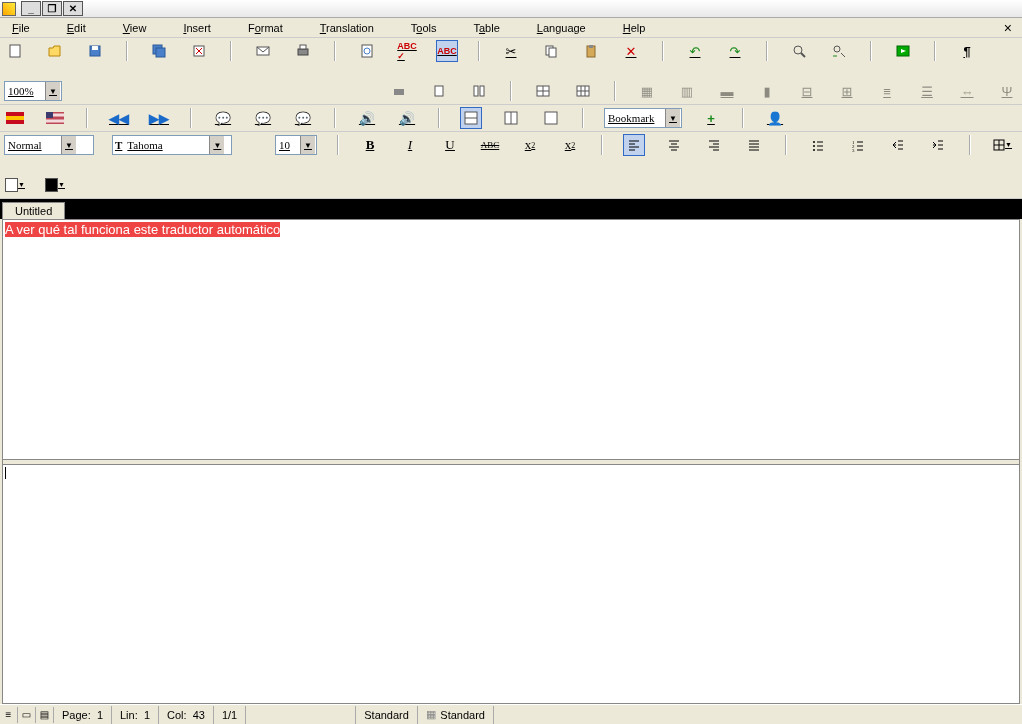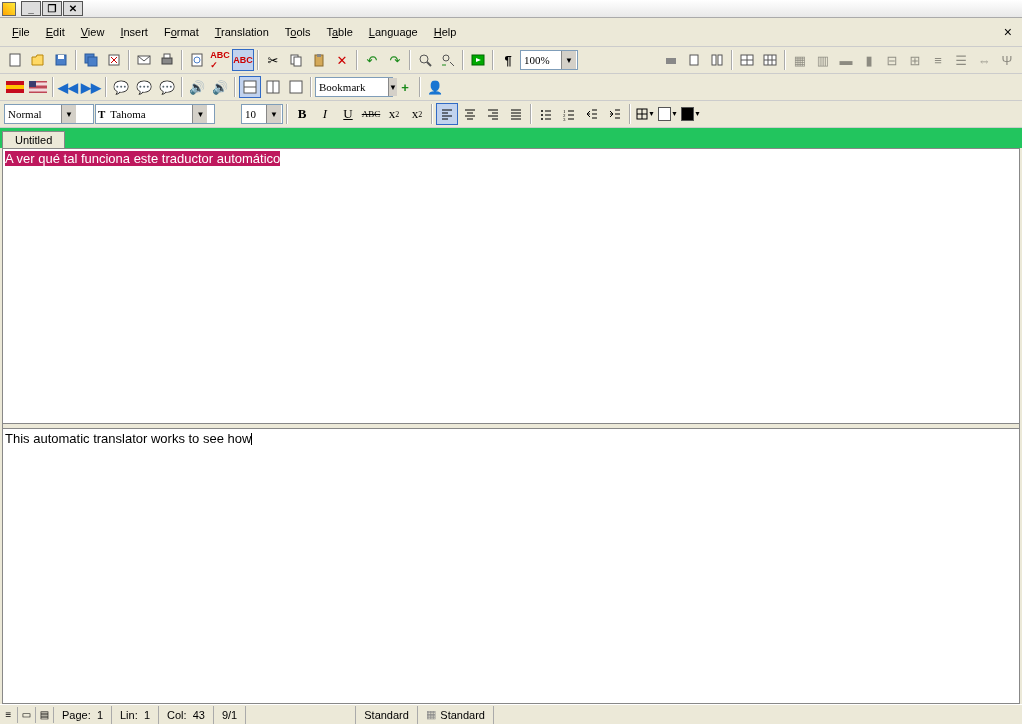"File" .menubar { gap: none -> 21px; height: 29px -> 20px }
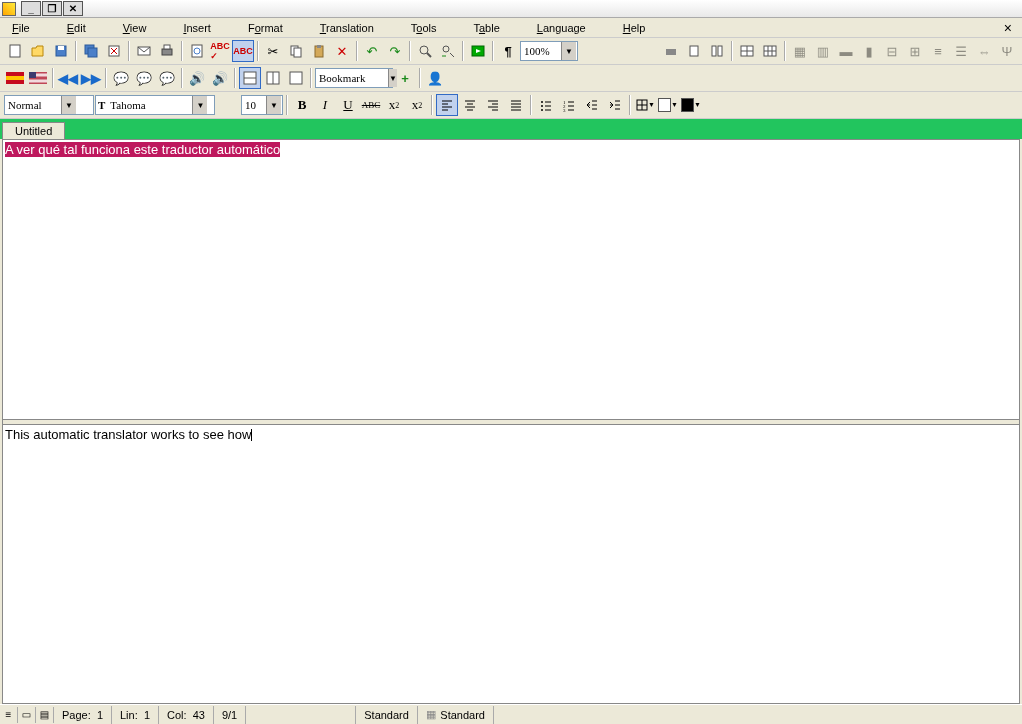"ABC" .toolbar { gap: 1px -> 18px; text-decoration: none -> underline }
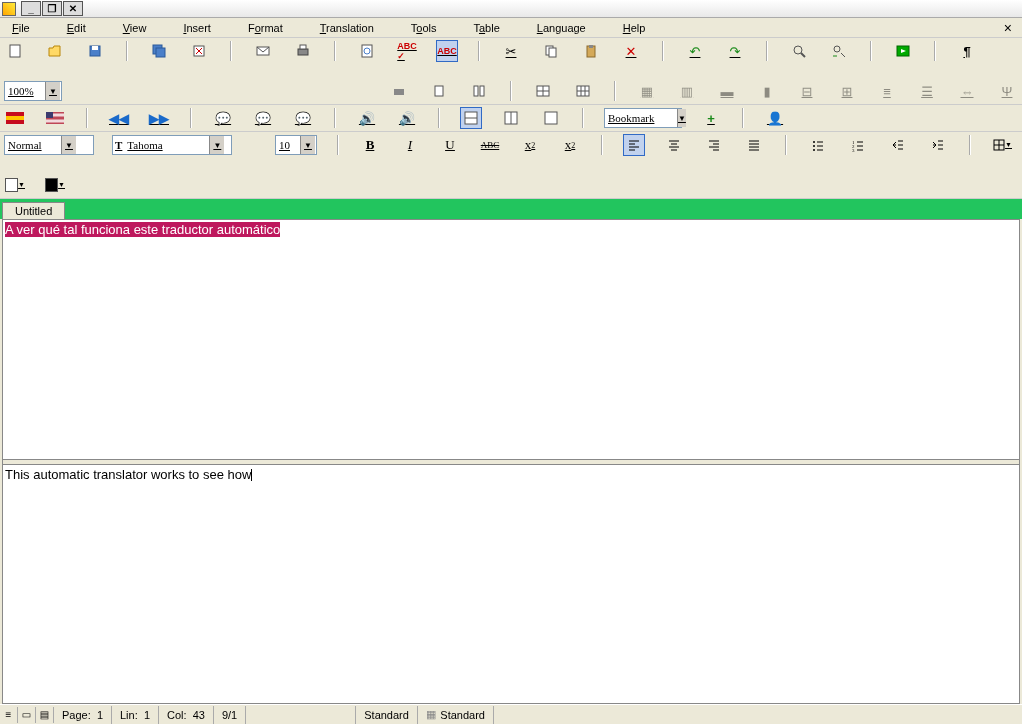"Bookmark" input { width: 72px -> 60px }
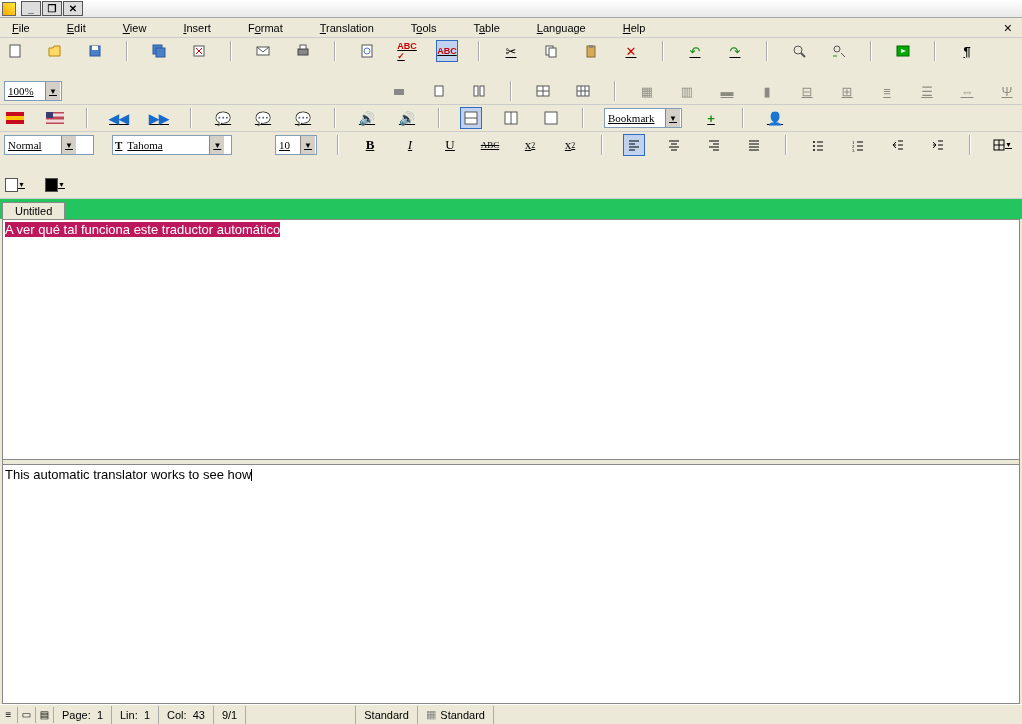"Untitled" .tab-strip { background: #22c55e -> #000000 }
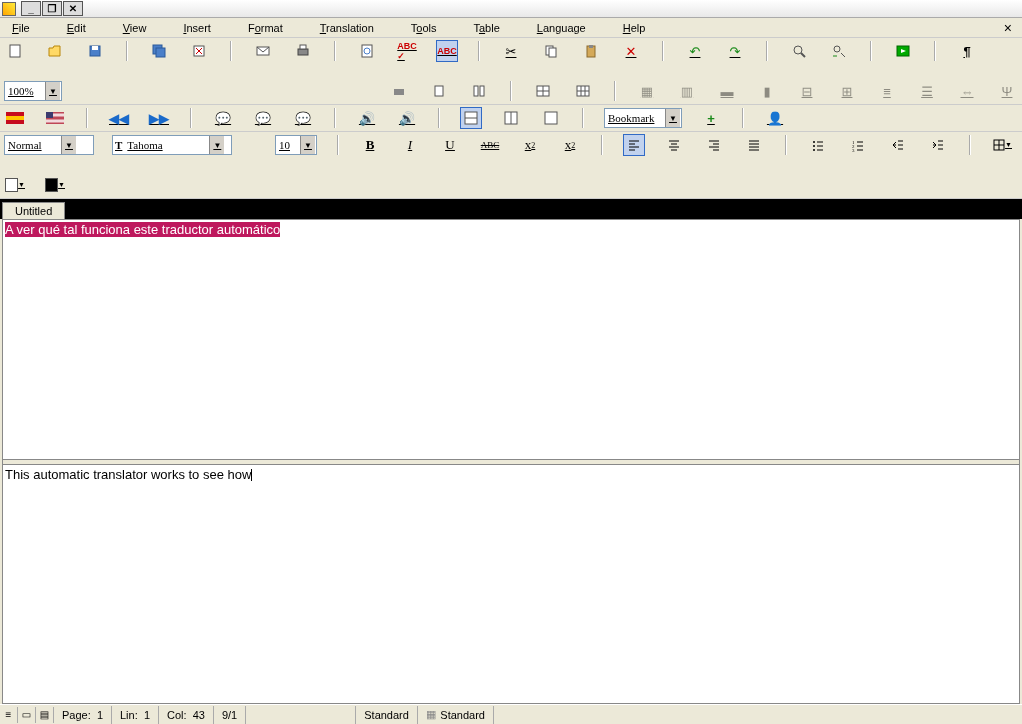"A ver qué tal funciona" .selected-text { background: #be185d -> #ef4444 }
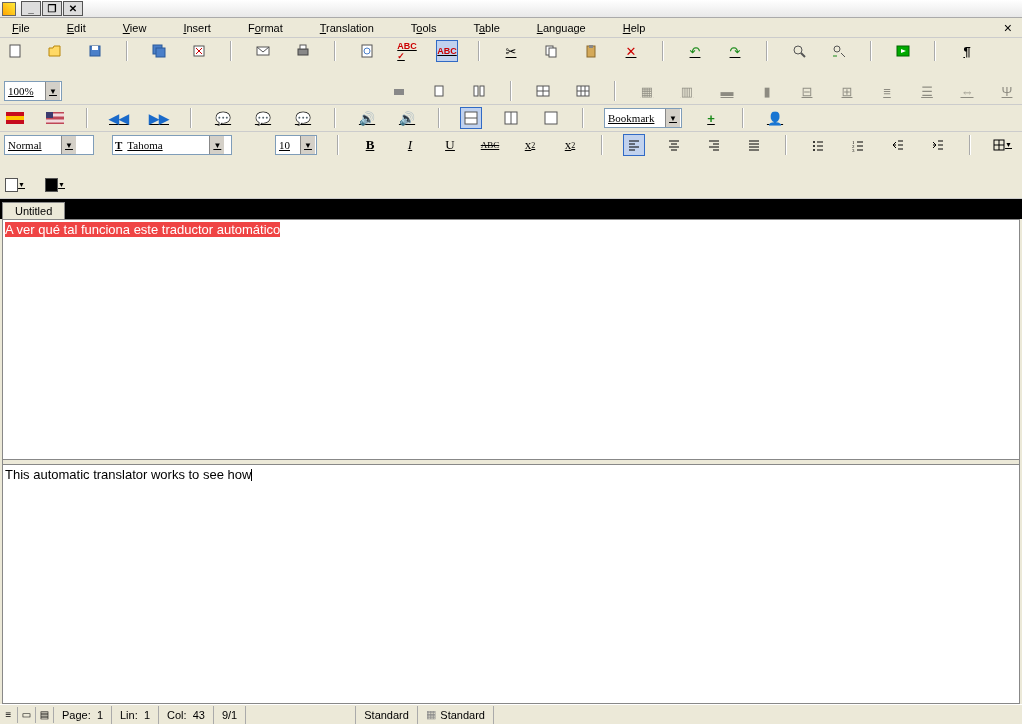"This automatic translator works to" span.output-text { html: <span>This automatic translator works to see how</span> -> none }
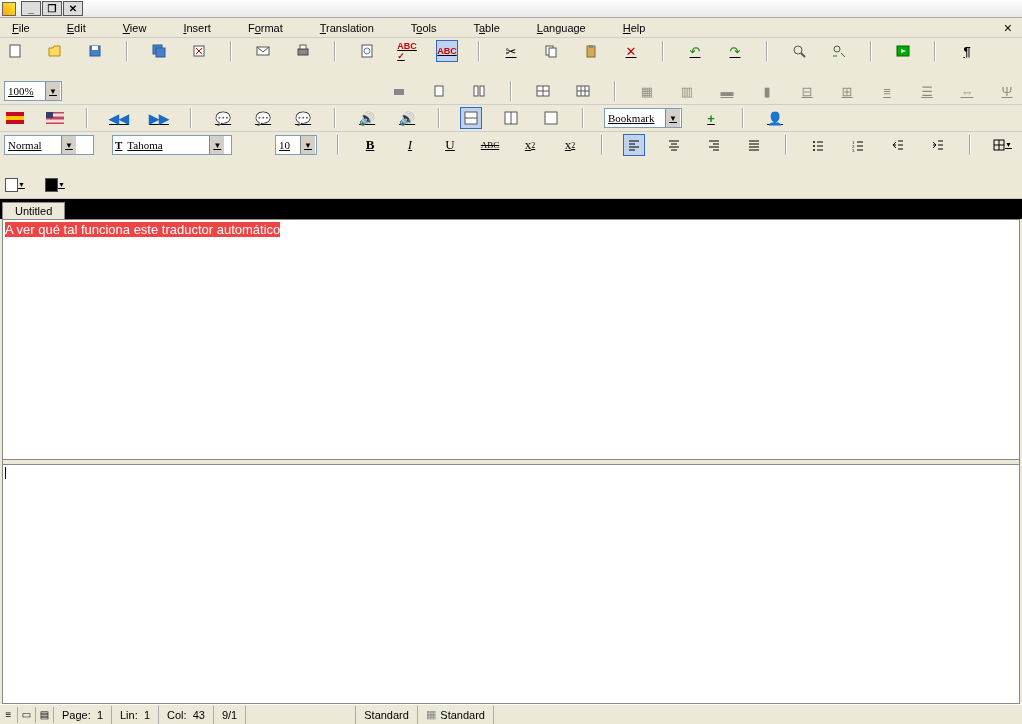"9/1" div.stat-cell { text: 9/1 -> 1/1 }
